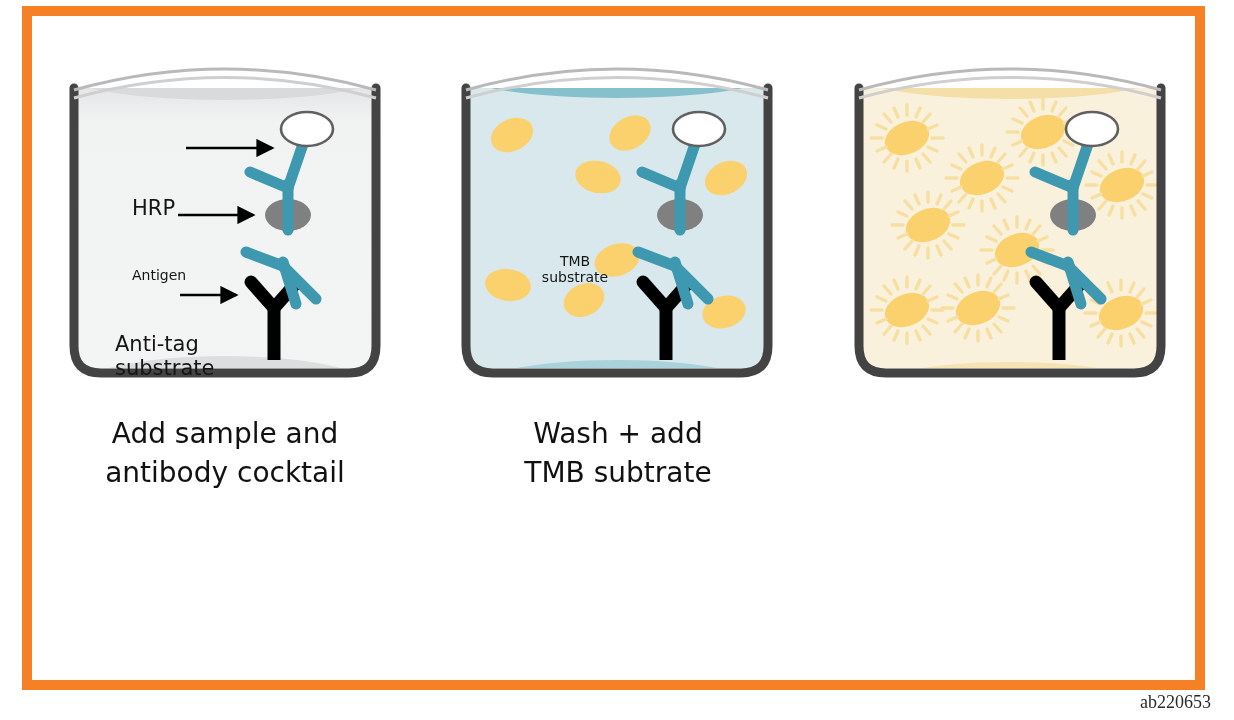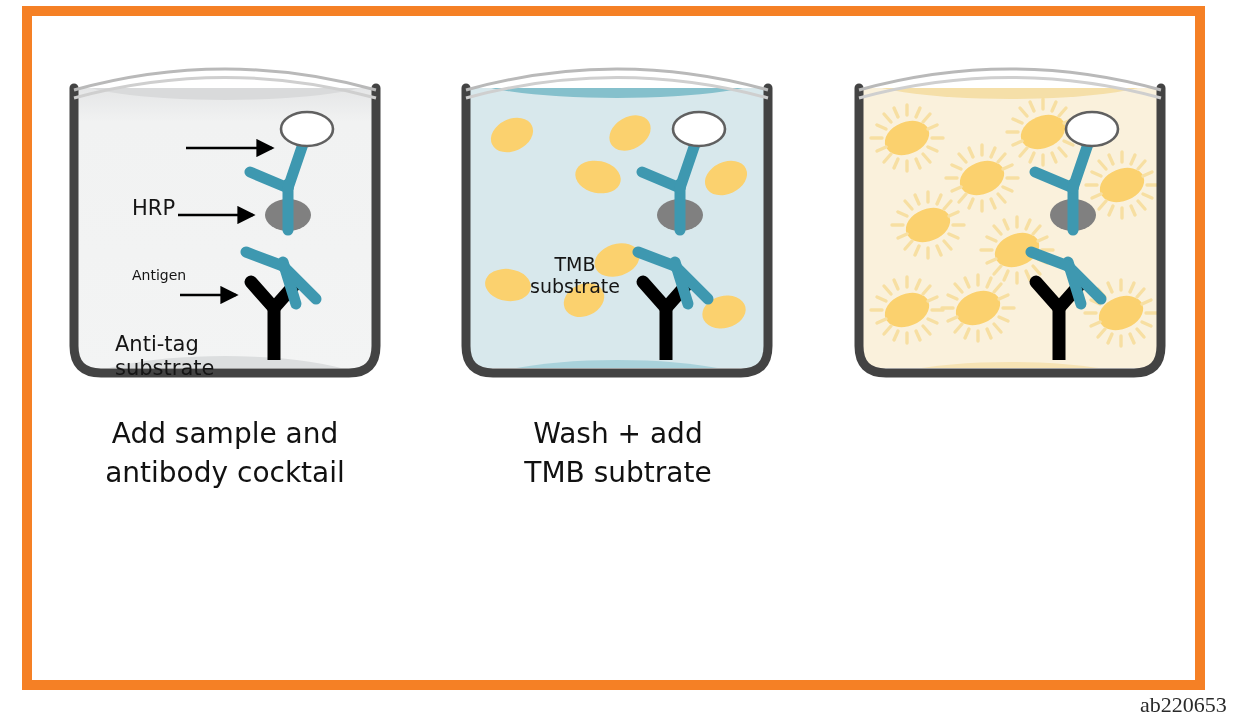"TMB" .lbl-tmb { font-size: 19px -> 14px }
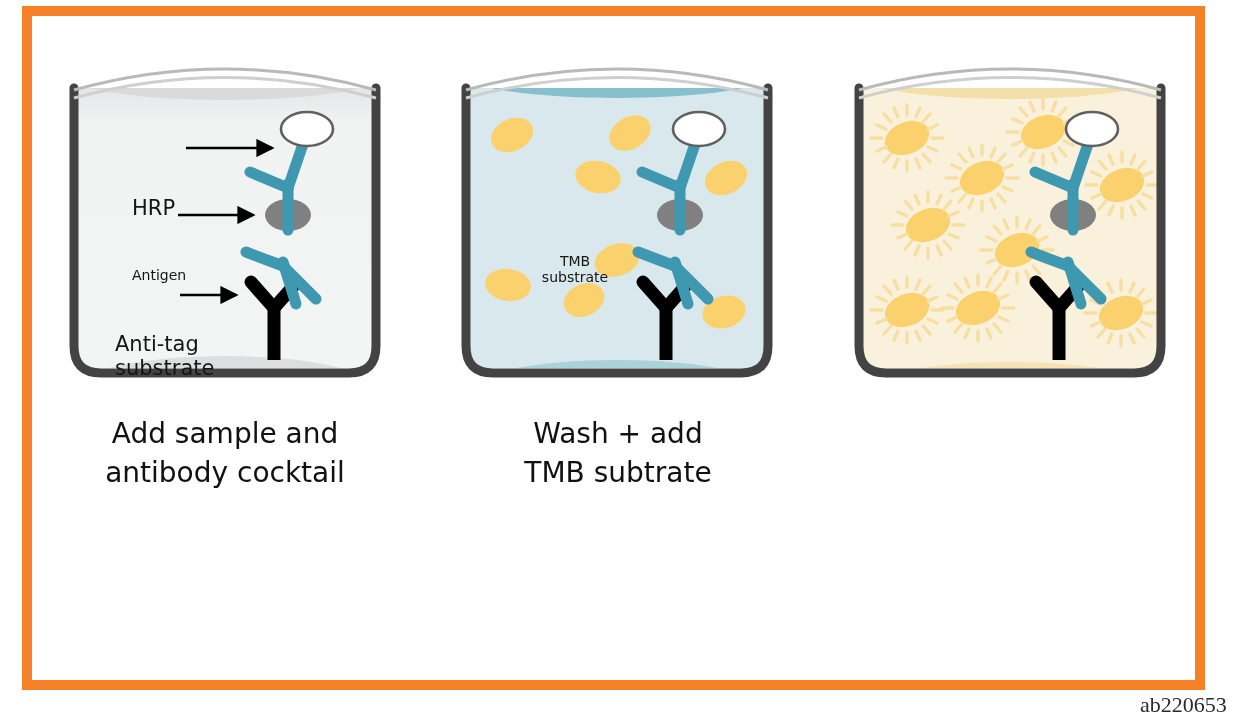"ab220653" .catcode { font-size: 22px -> 18px }
